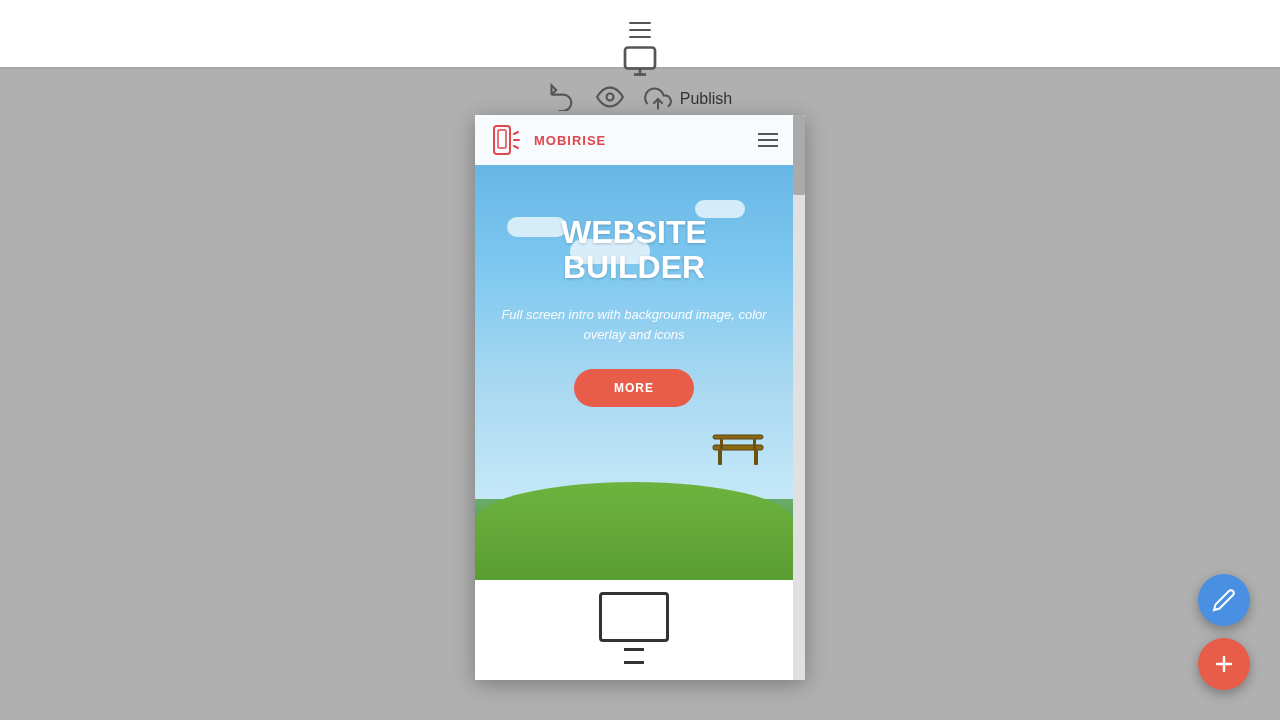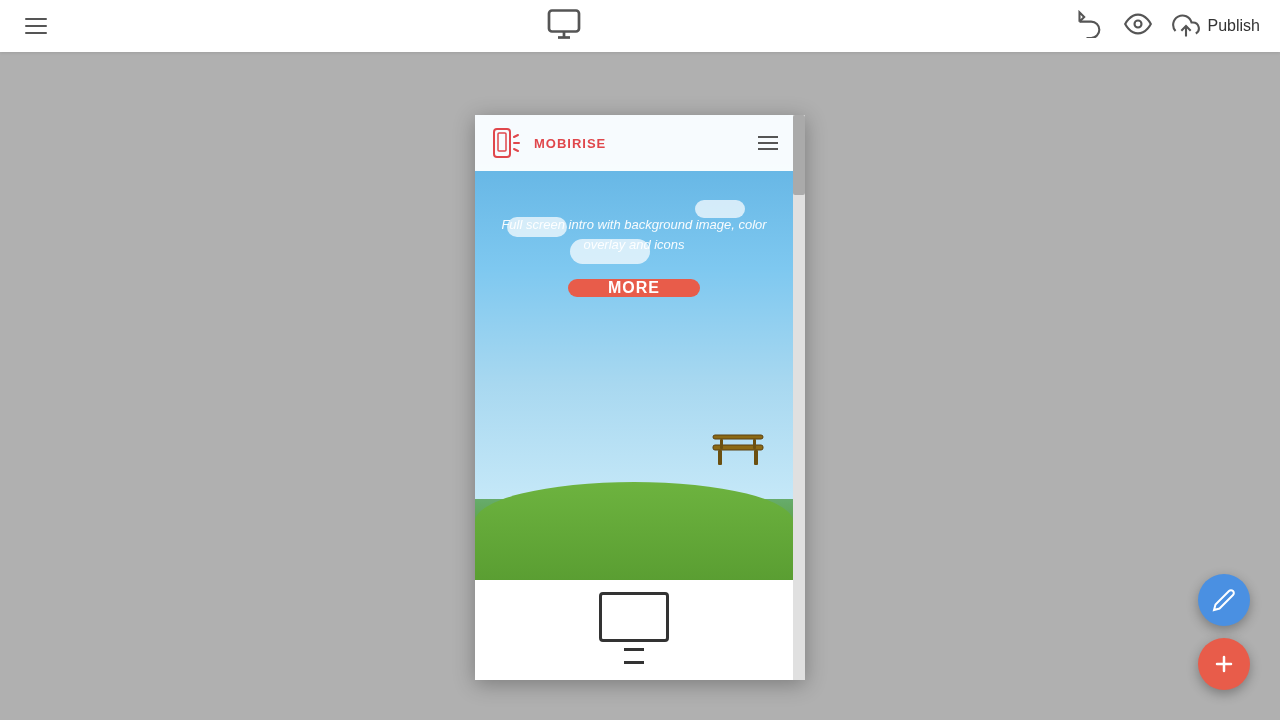"Publish" .toolbar { flex-direction: none -> column; height: 52px -> 67px }
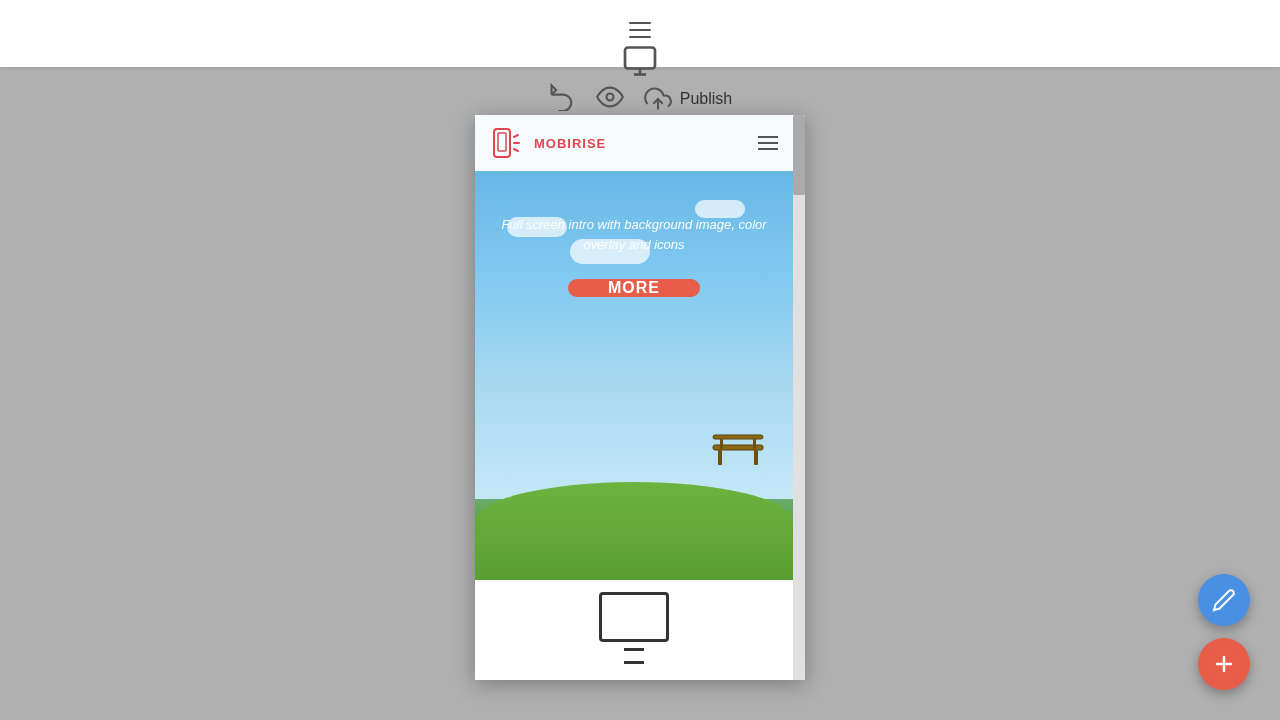"MOBIRISE" .preview-navbar { height: 56px -> 50px }
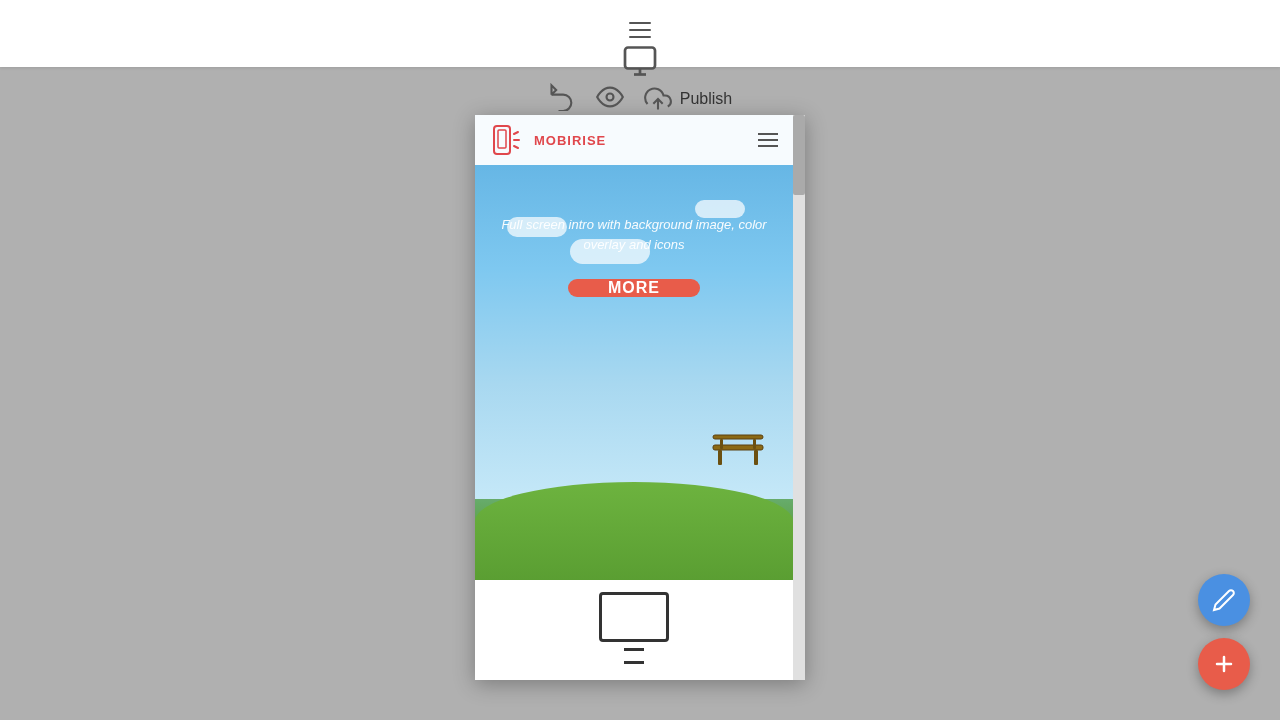"WEBSITE" div.preview-hero-title { html: none -> <div> <div>WEBSITE</div> <div>BUILDER</div> </div> }
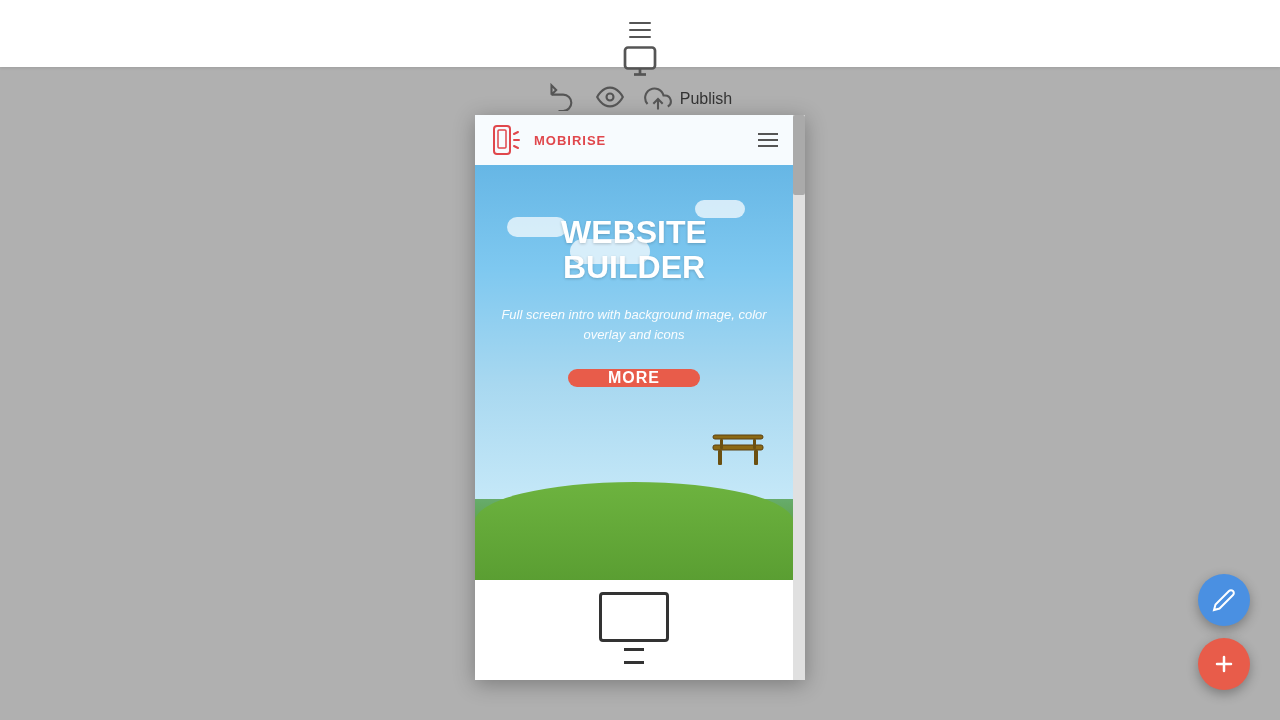"MORE" .preview-more-btn { font-size: 16px -> 12px; padding: 0 40px -> 12px 40px }
